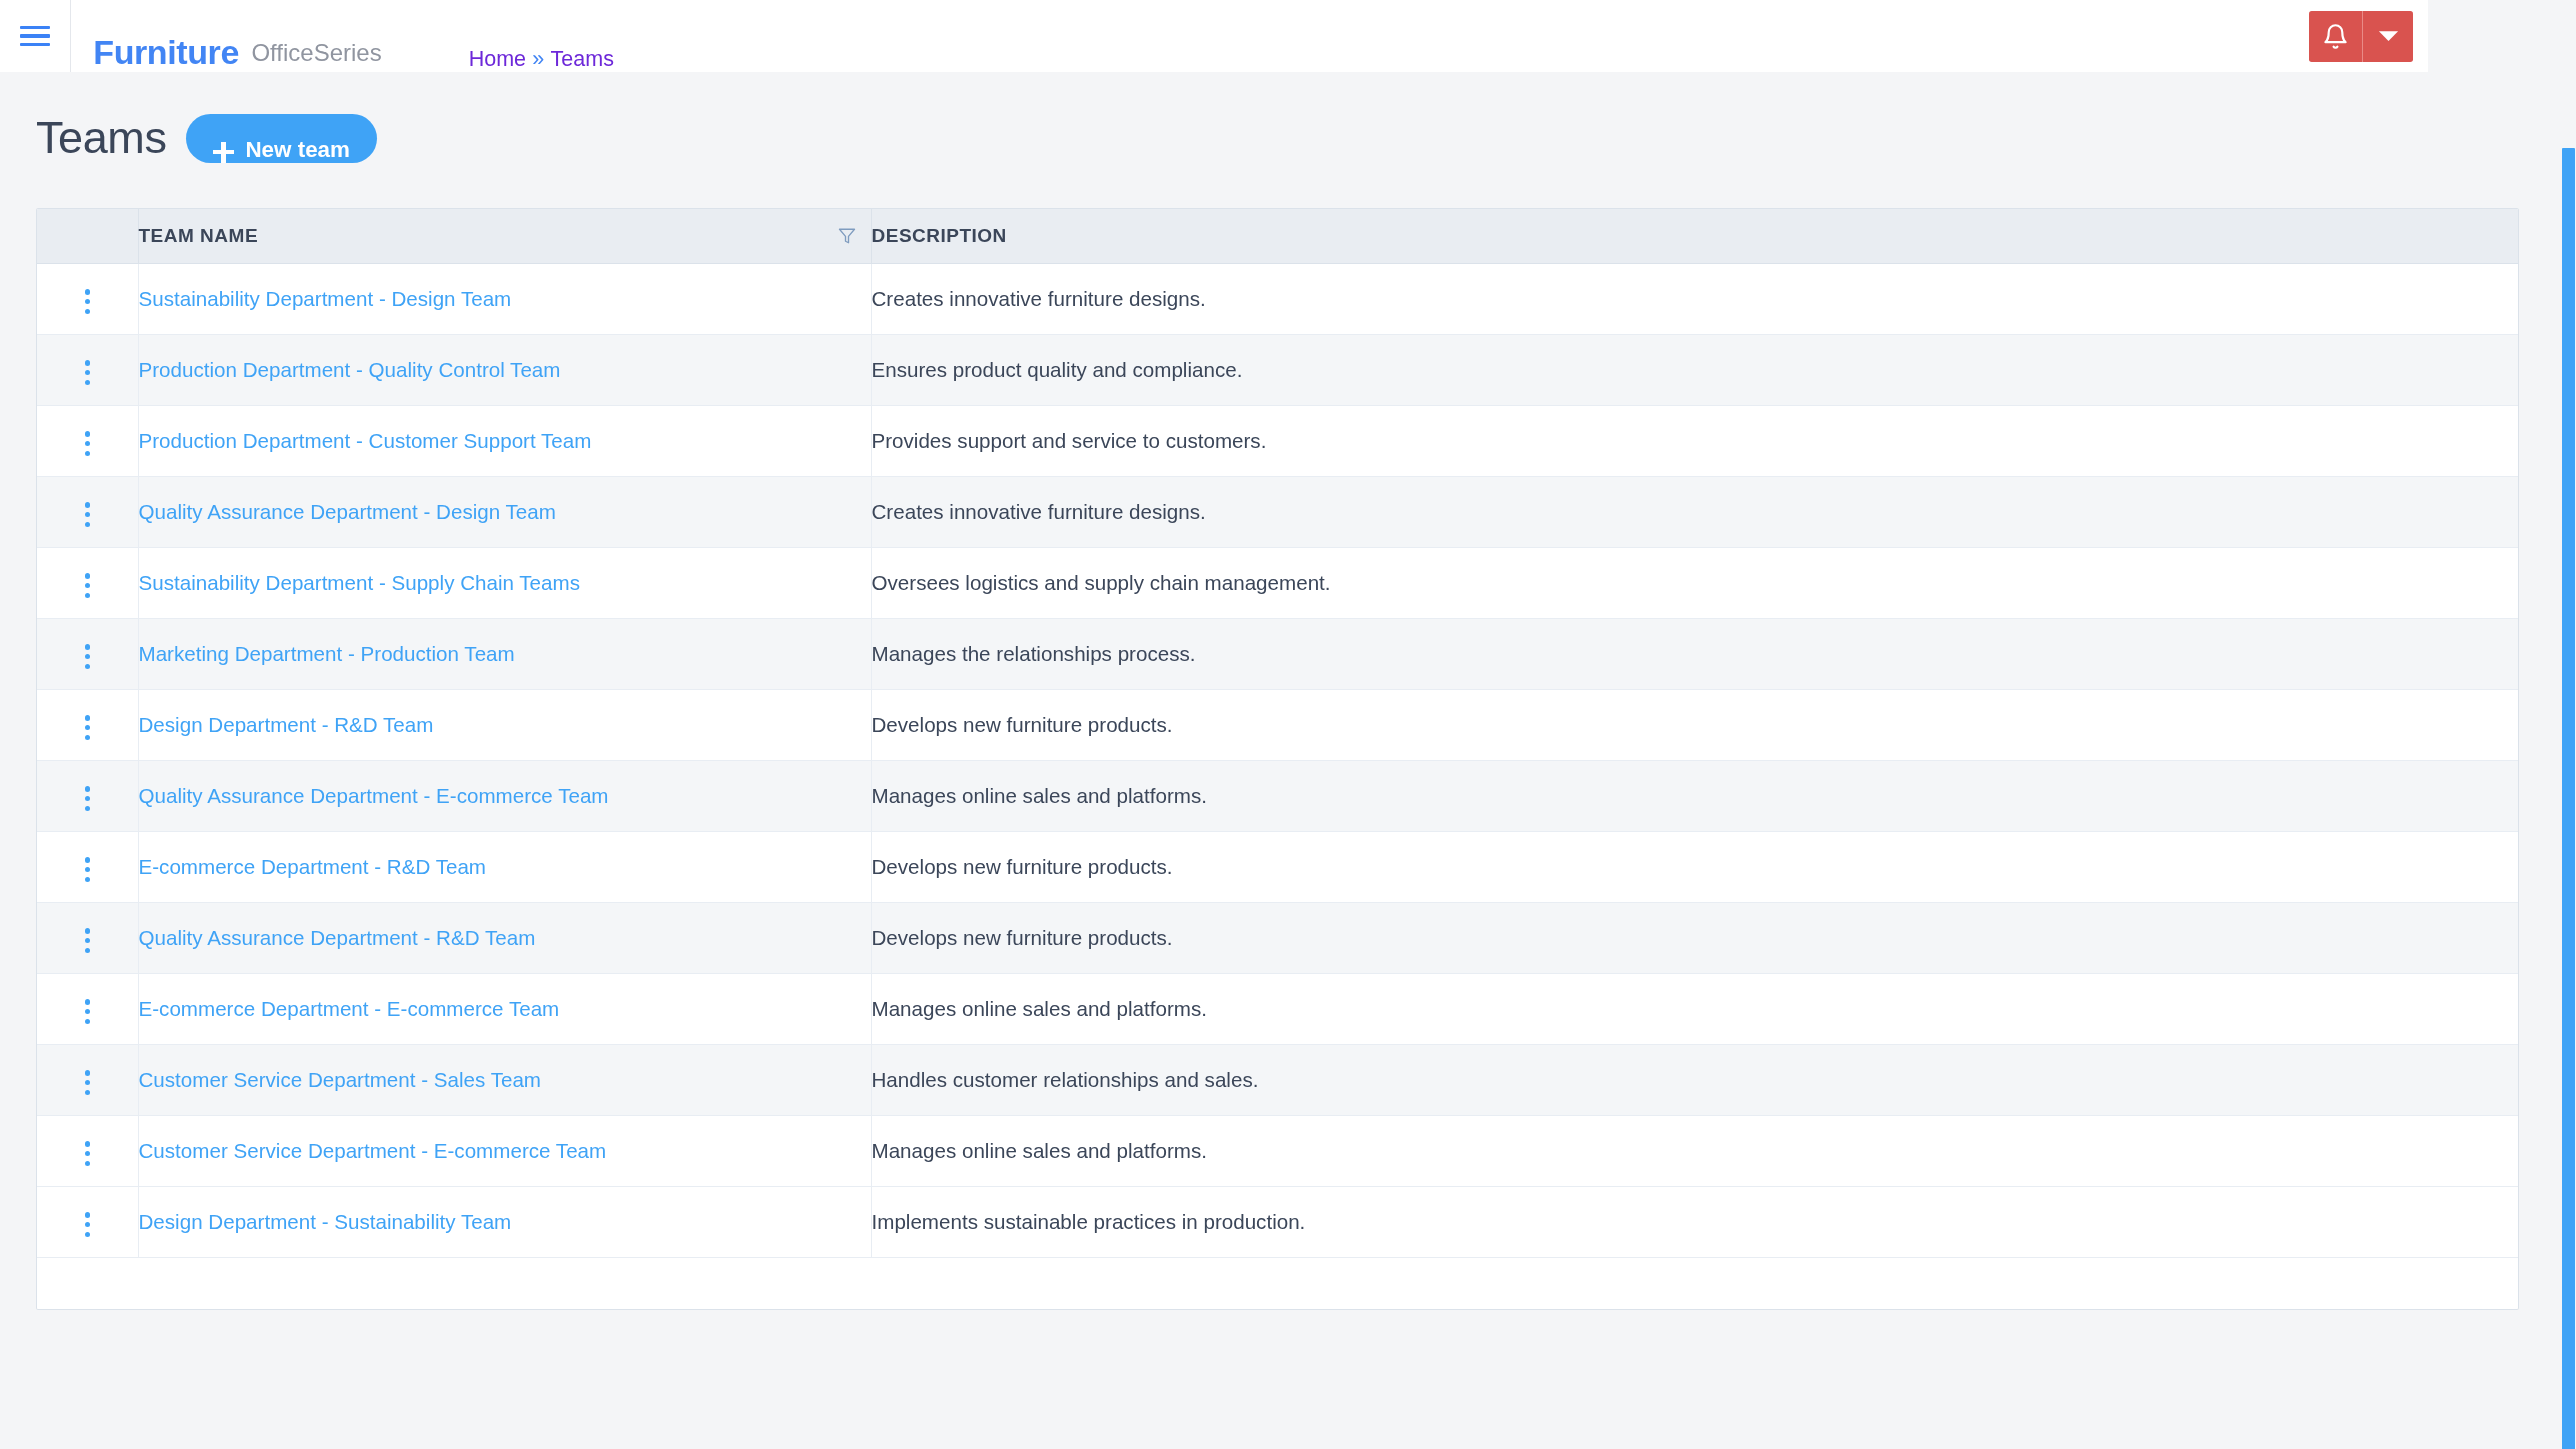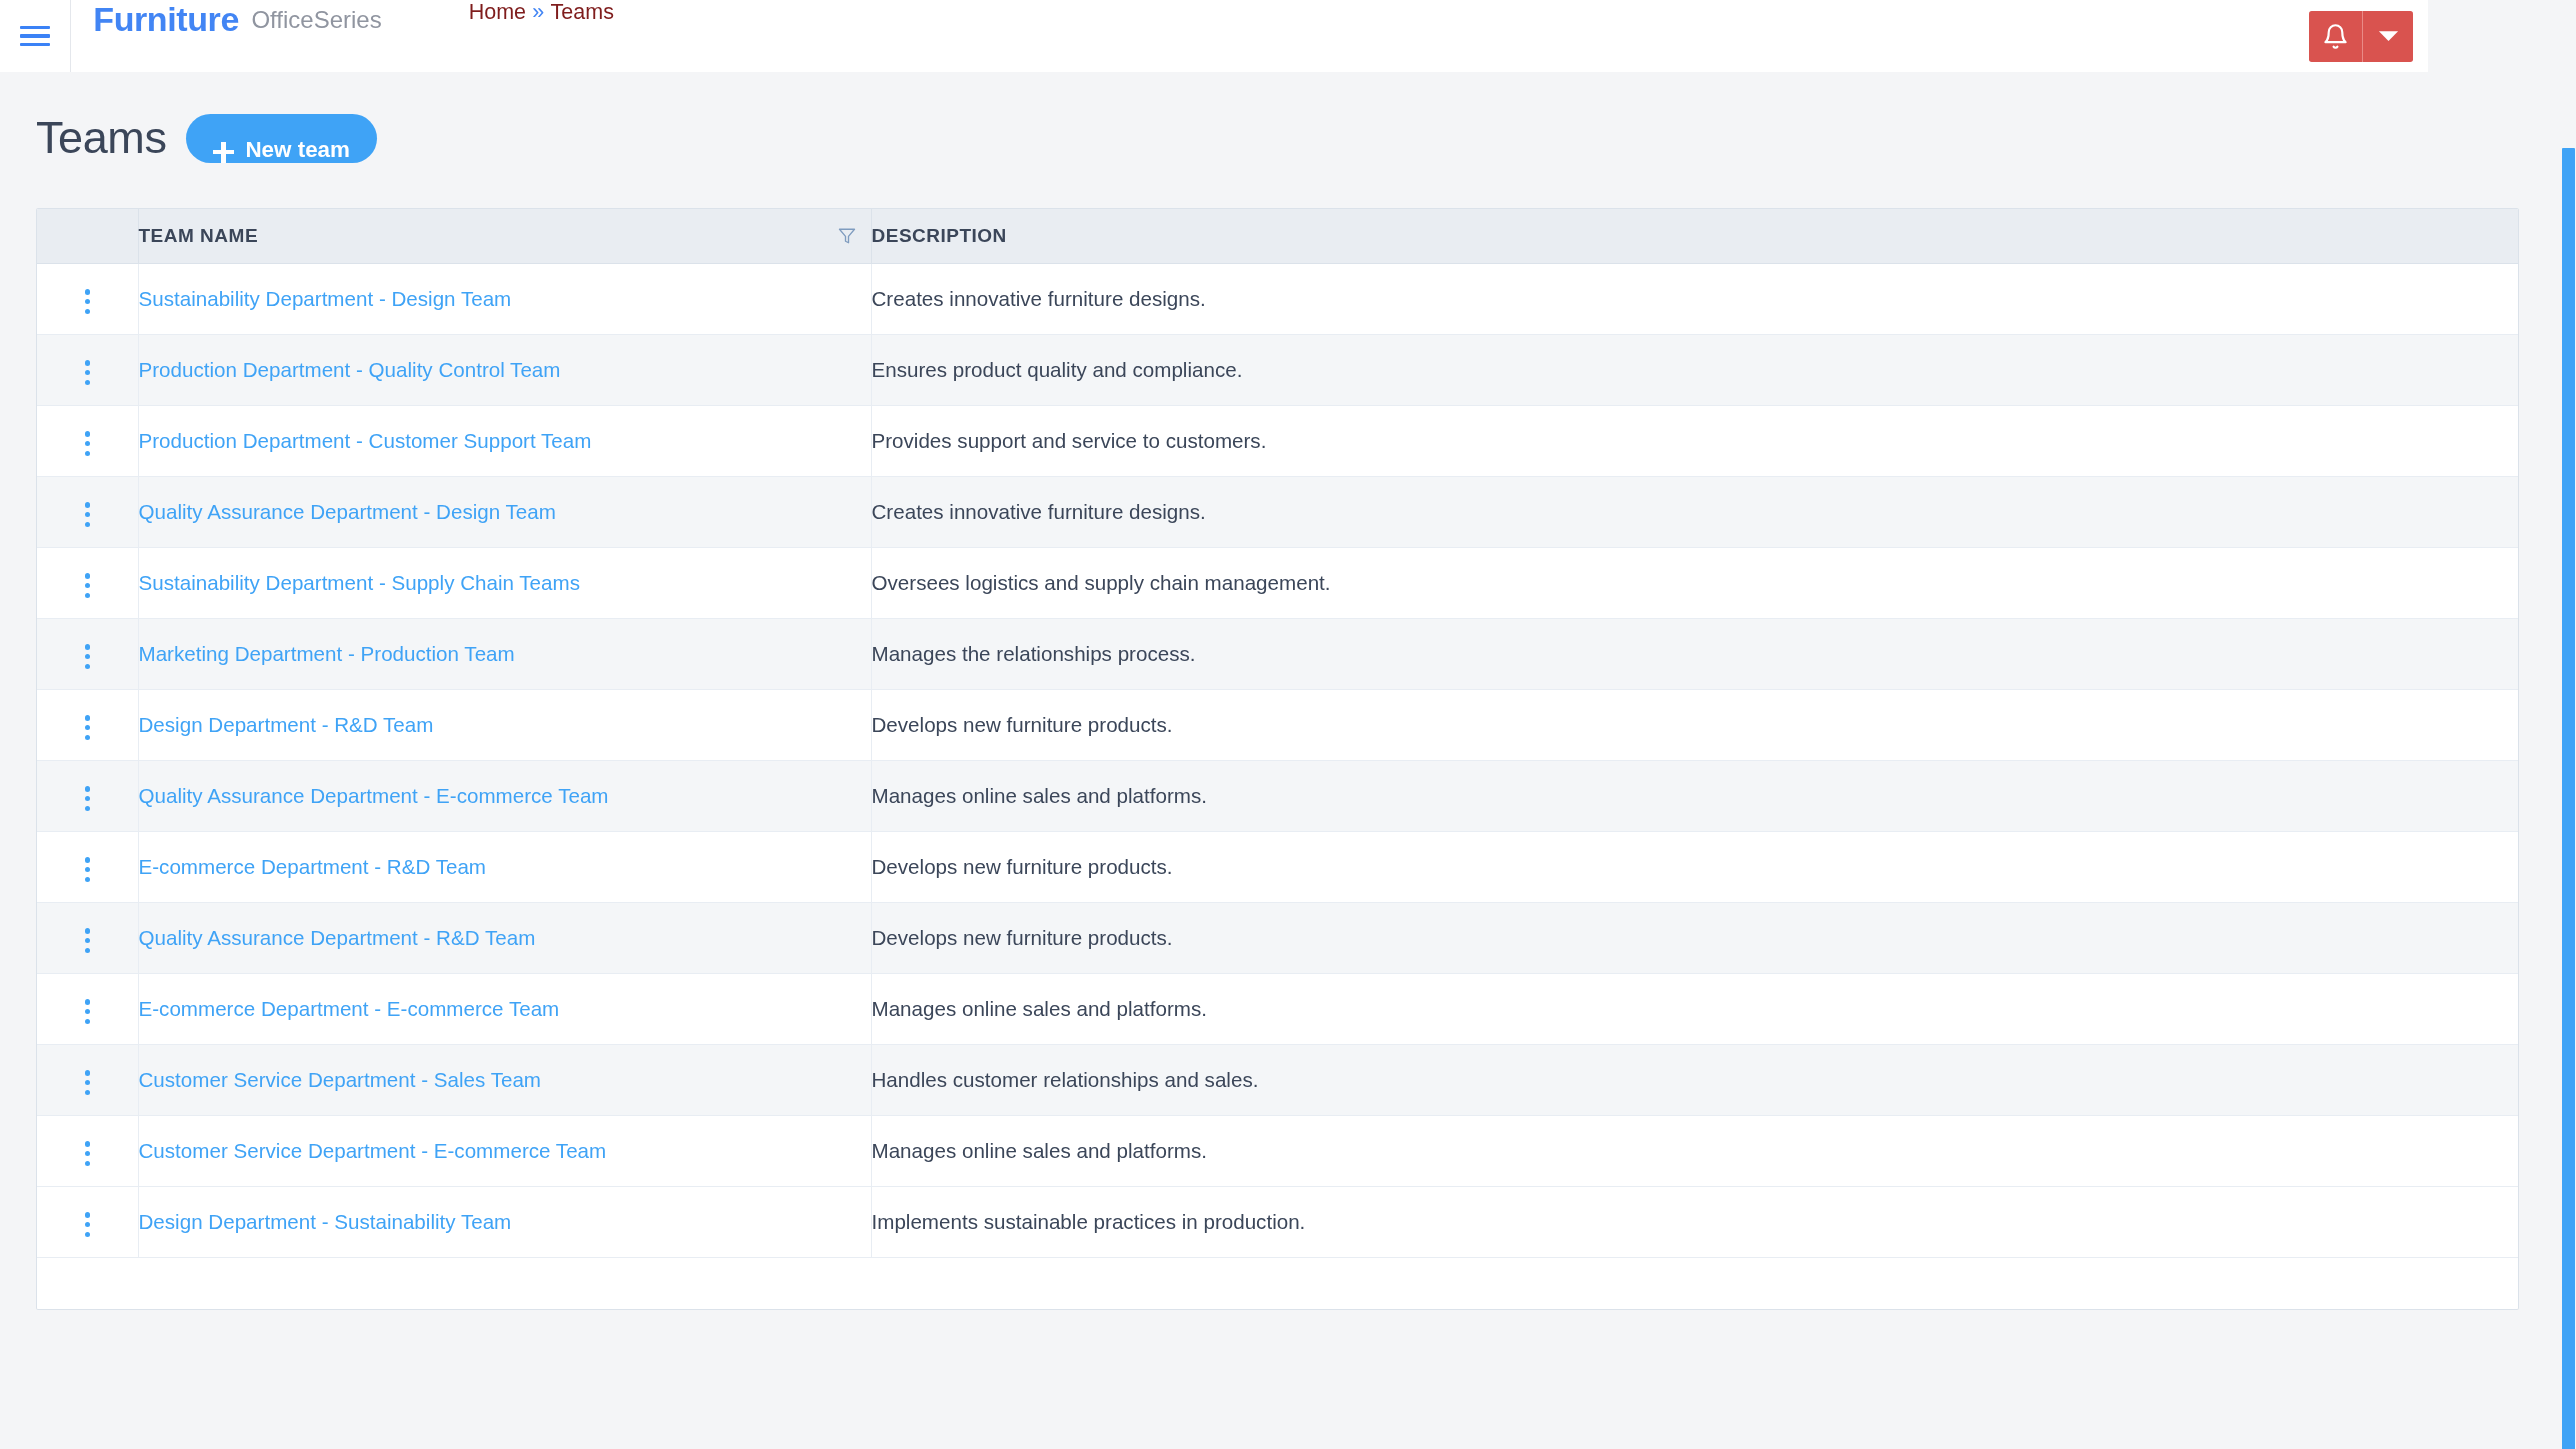"Furniture" .topbar { align-items: flex-start -> flex-end }
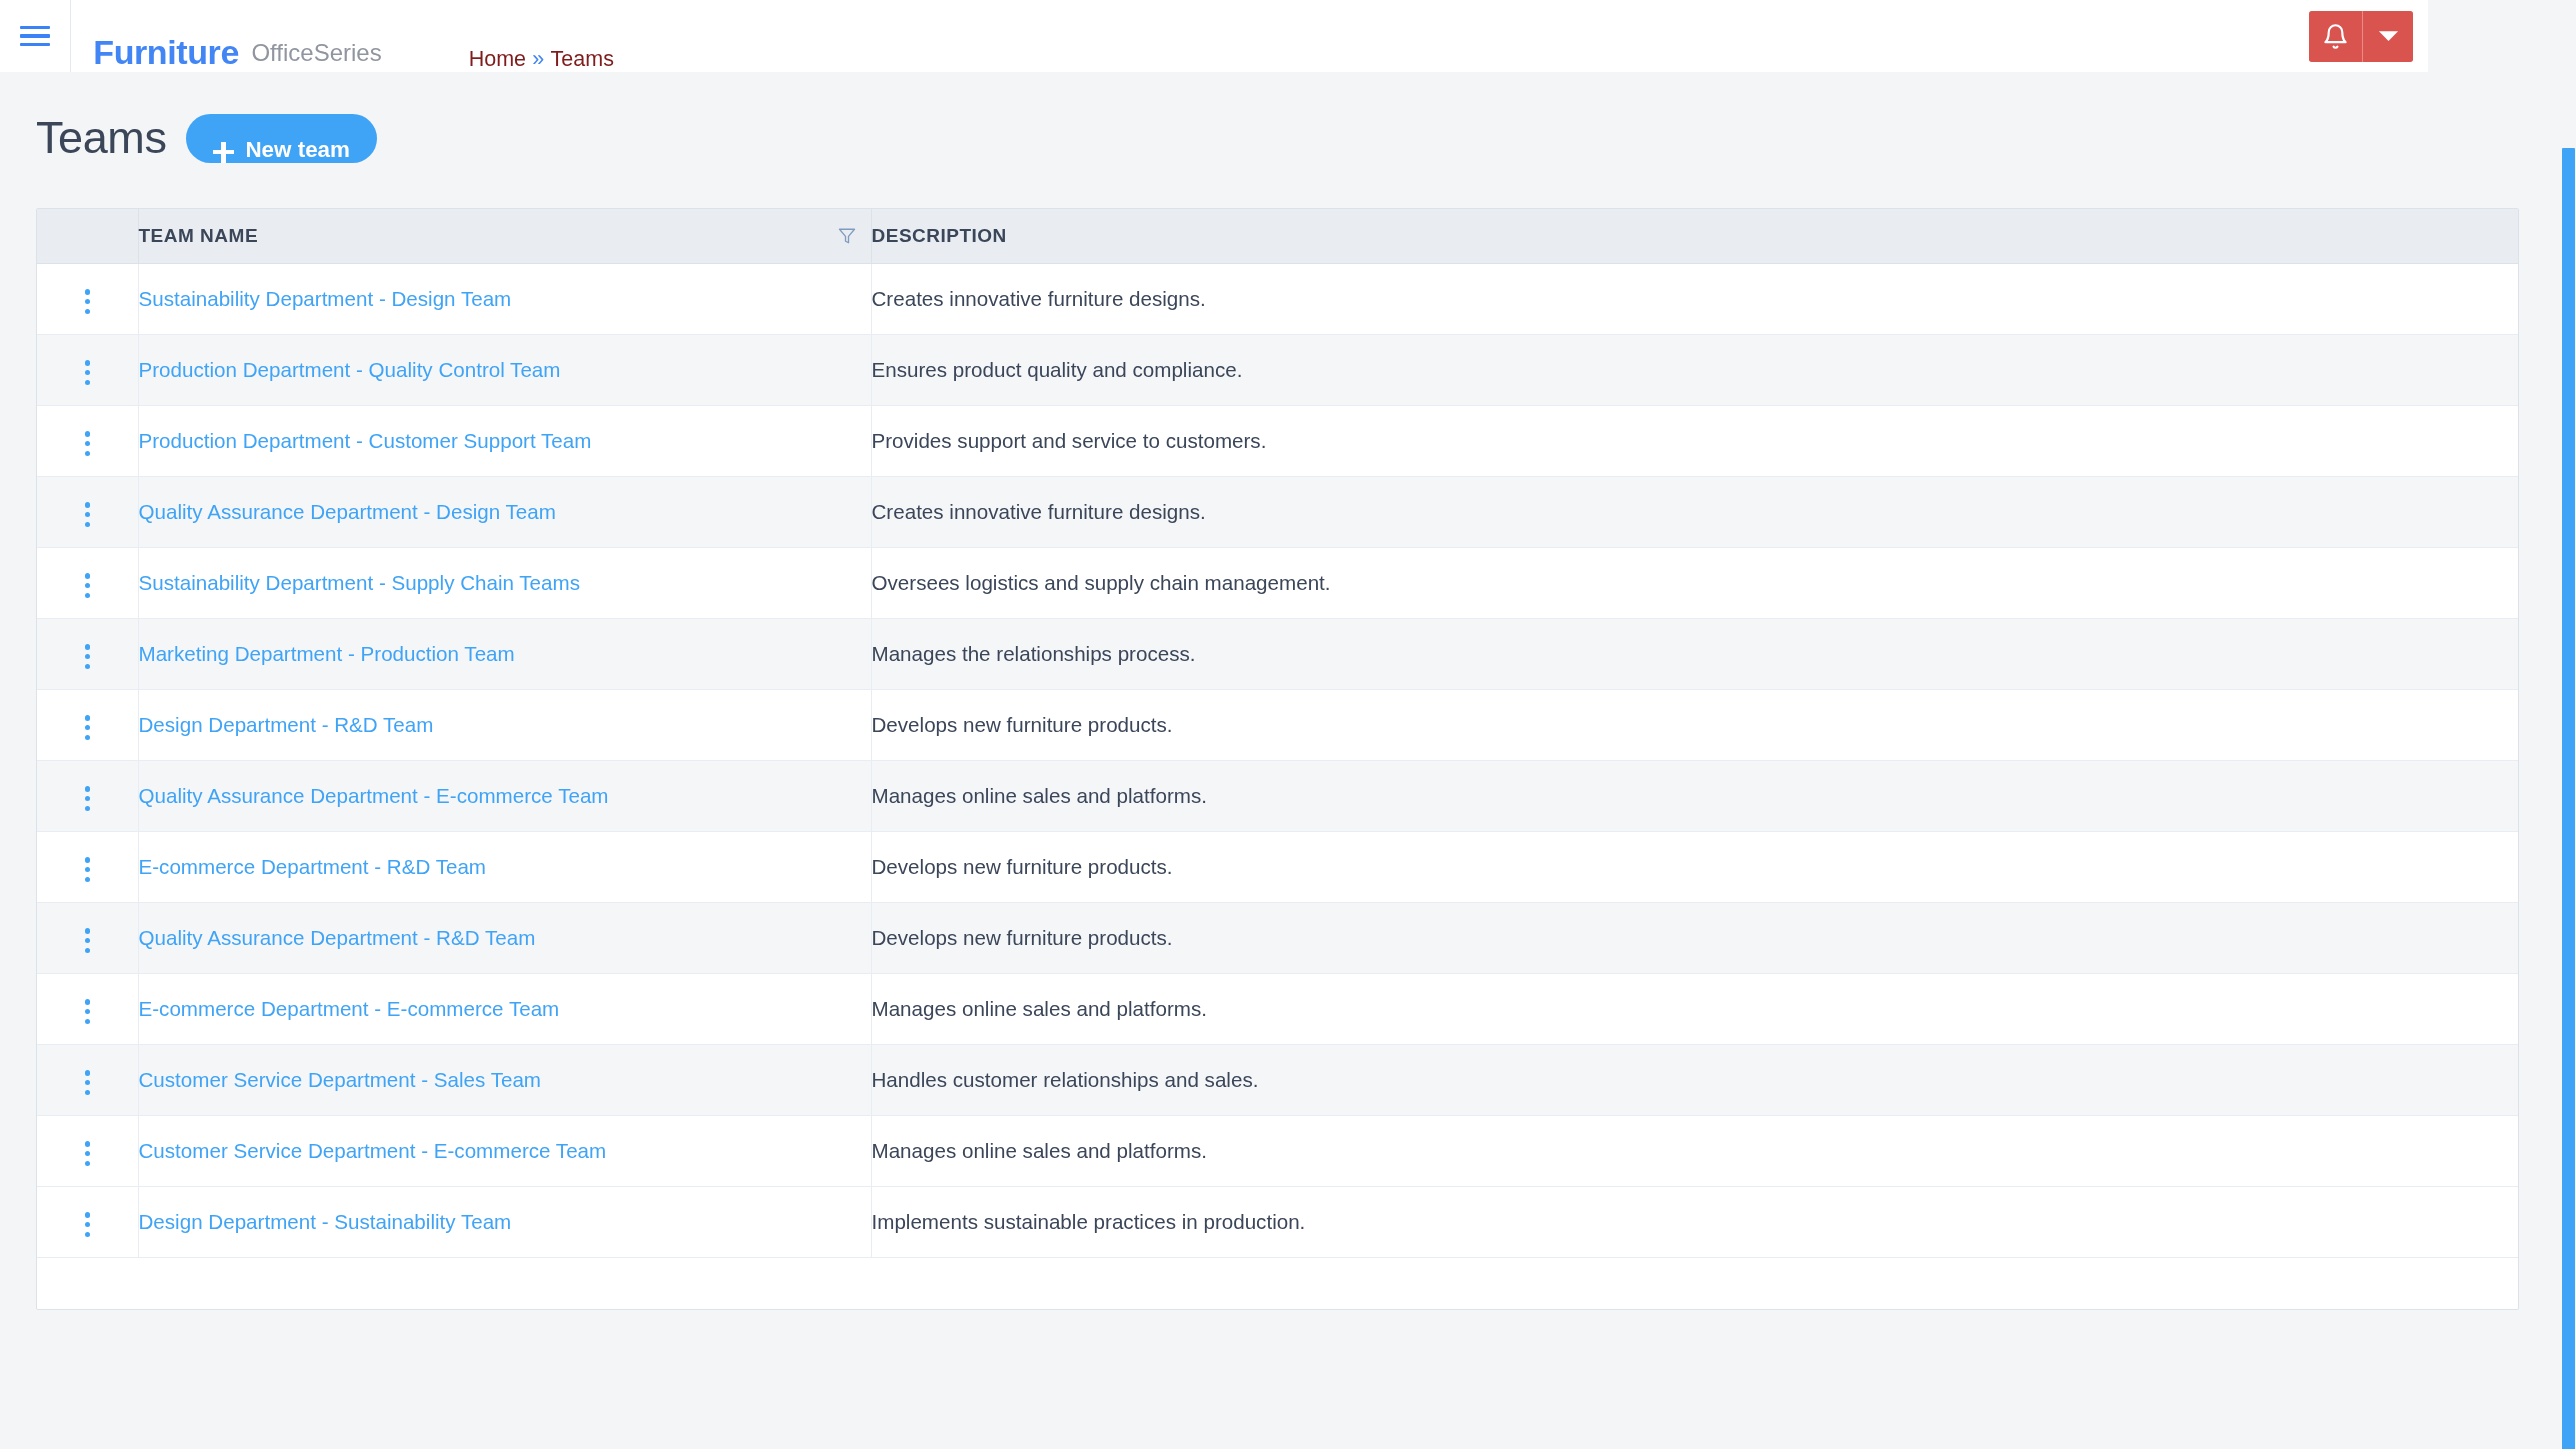"Home" .breadcrumb a { color: #7f1d1d -> #6d28d9 }
